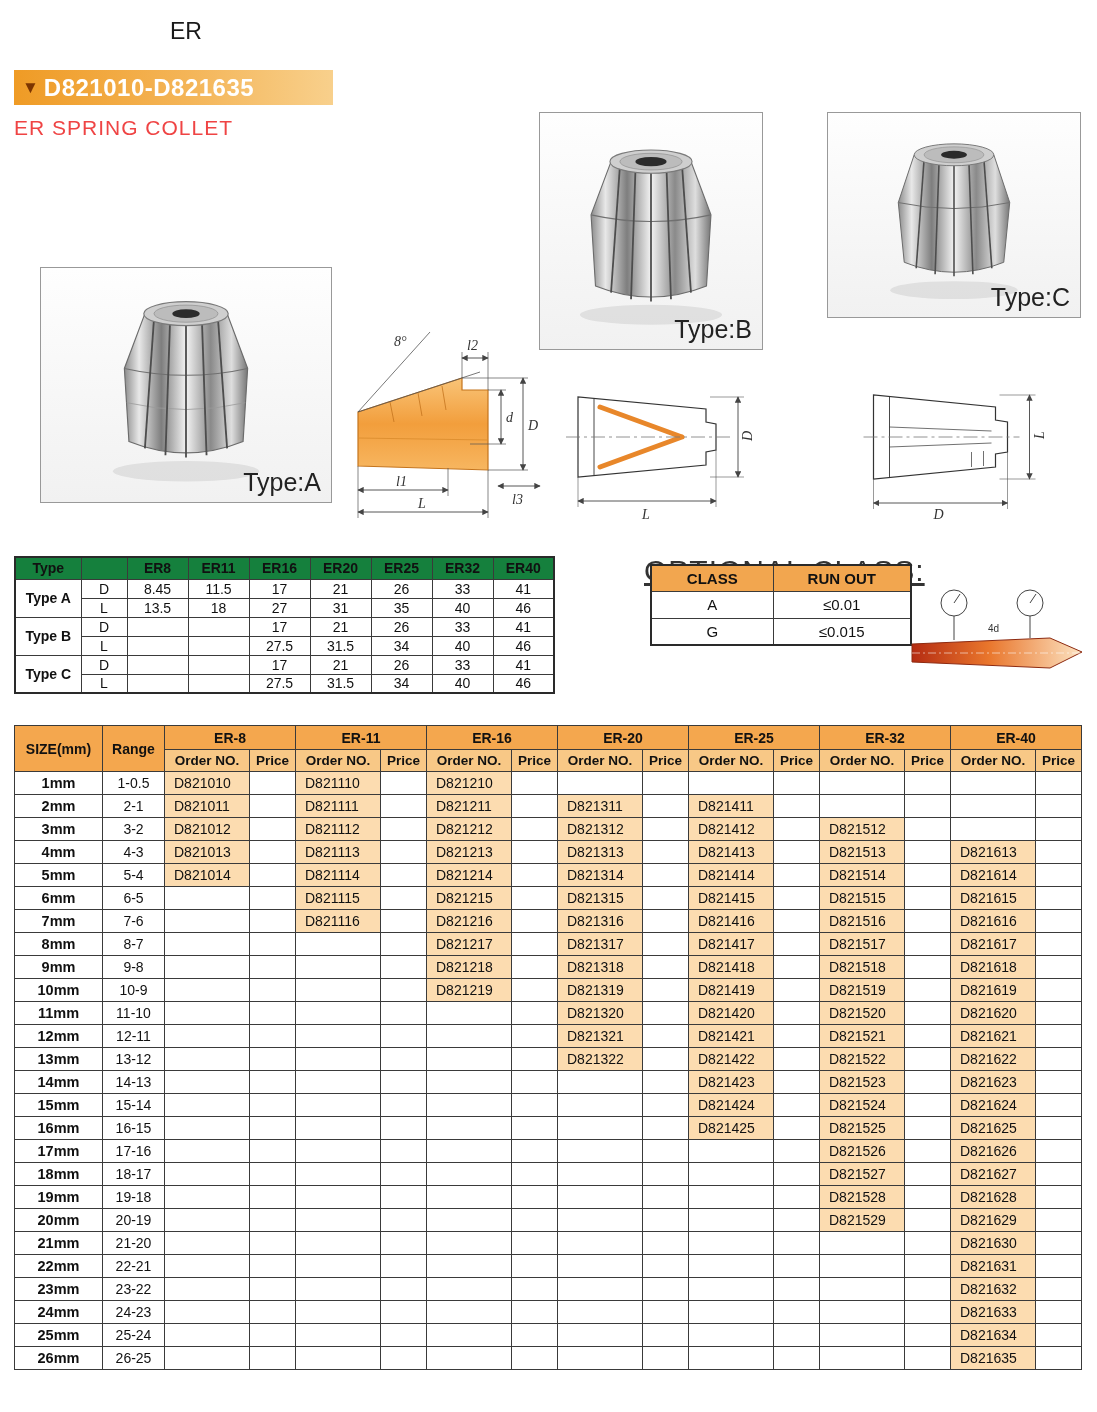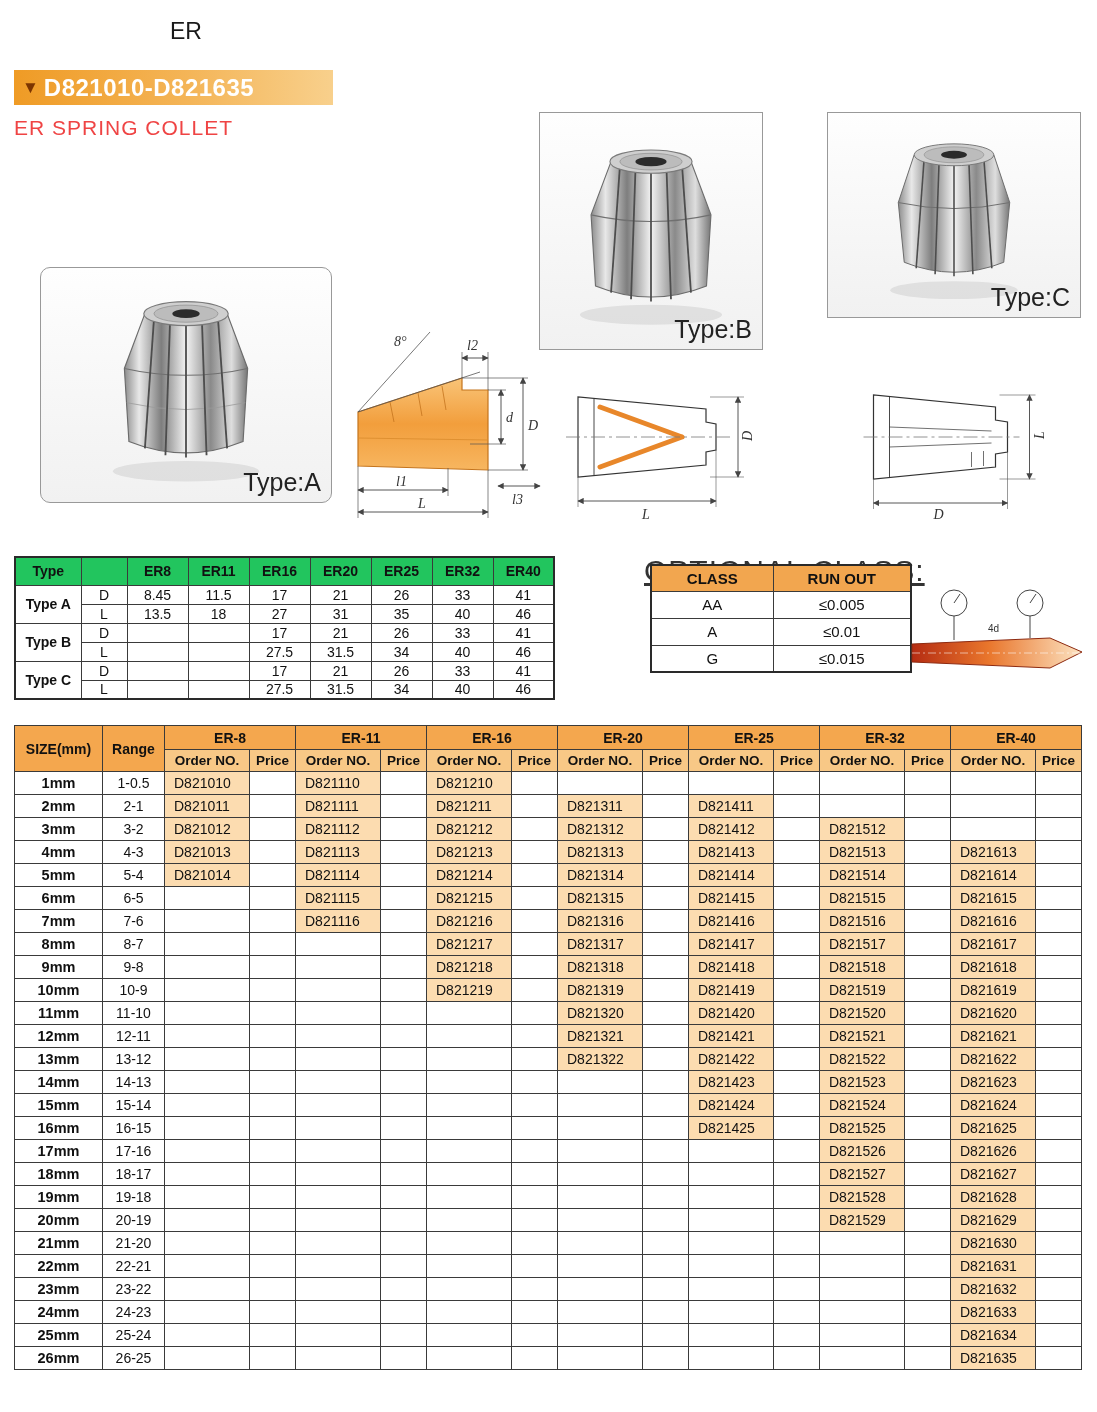"Type:A" .photo-a { border-radius: 10px -> none }
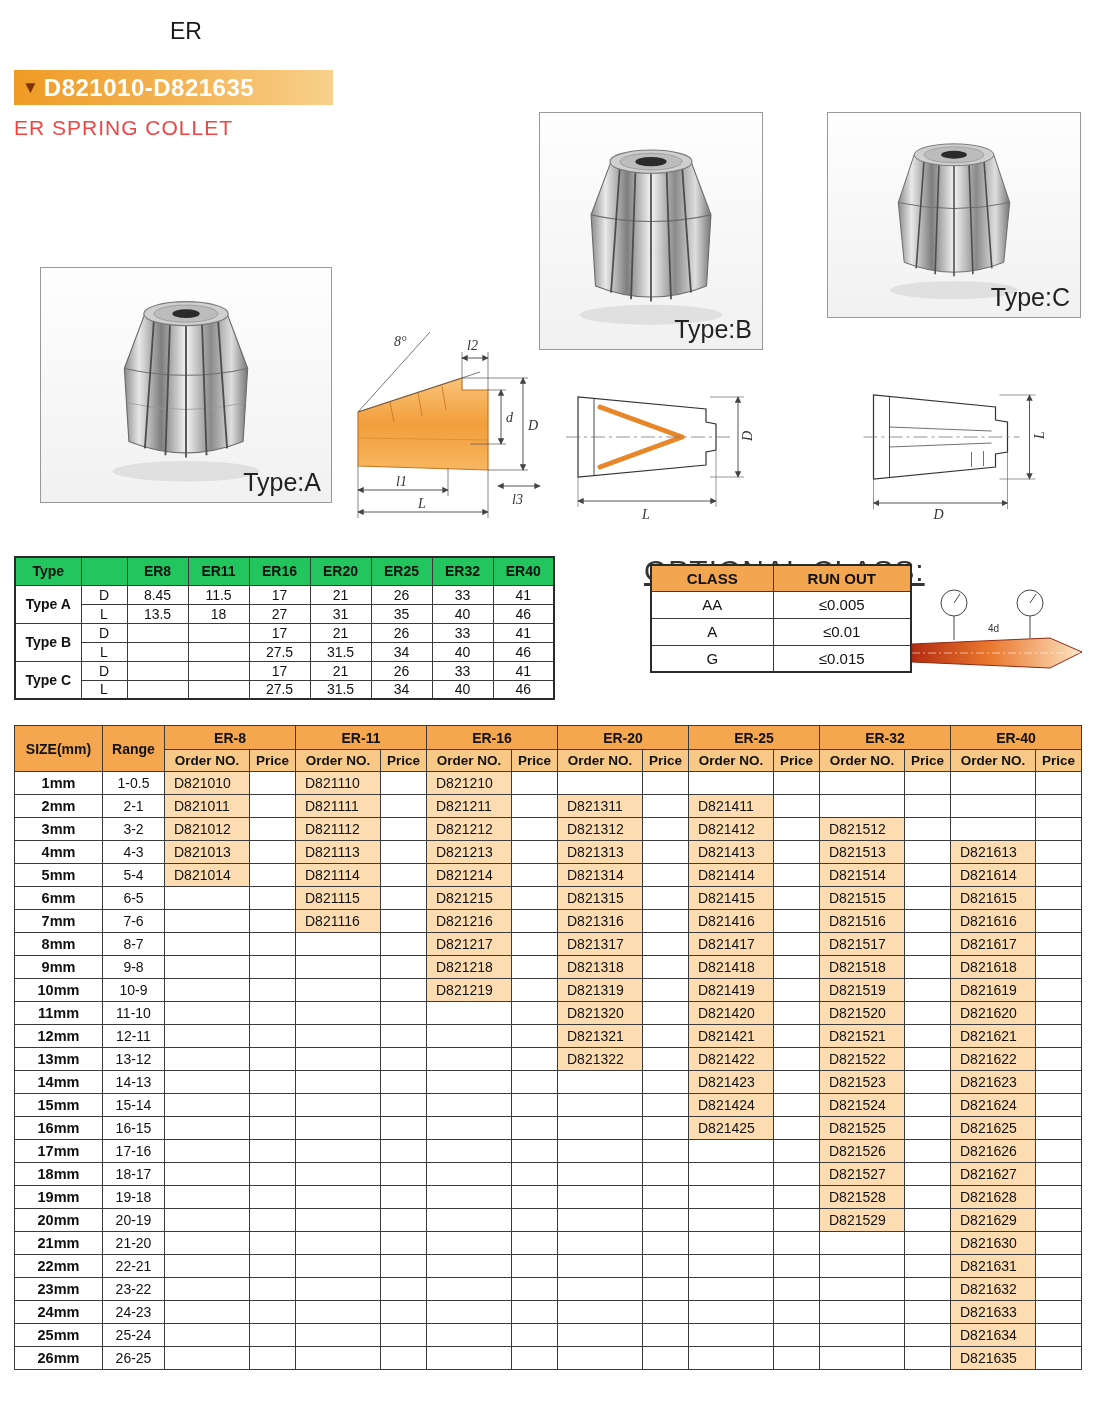"Type" .spec-table th { background: #22c55e -> #15803d; height: 28px -> 22px }
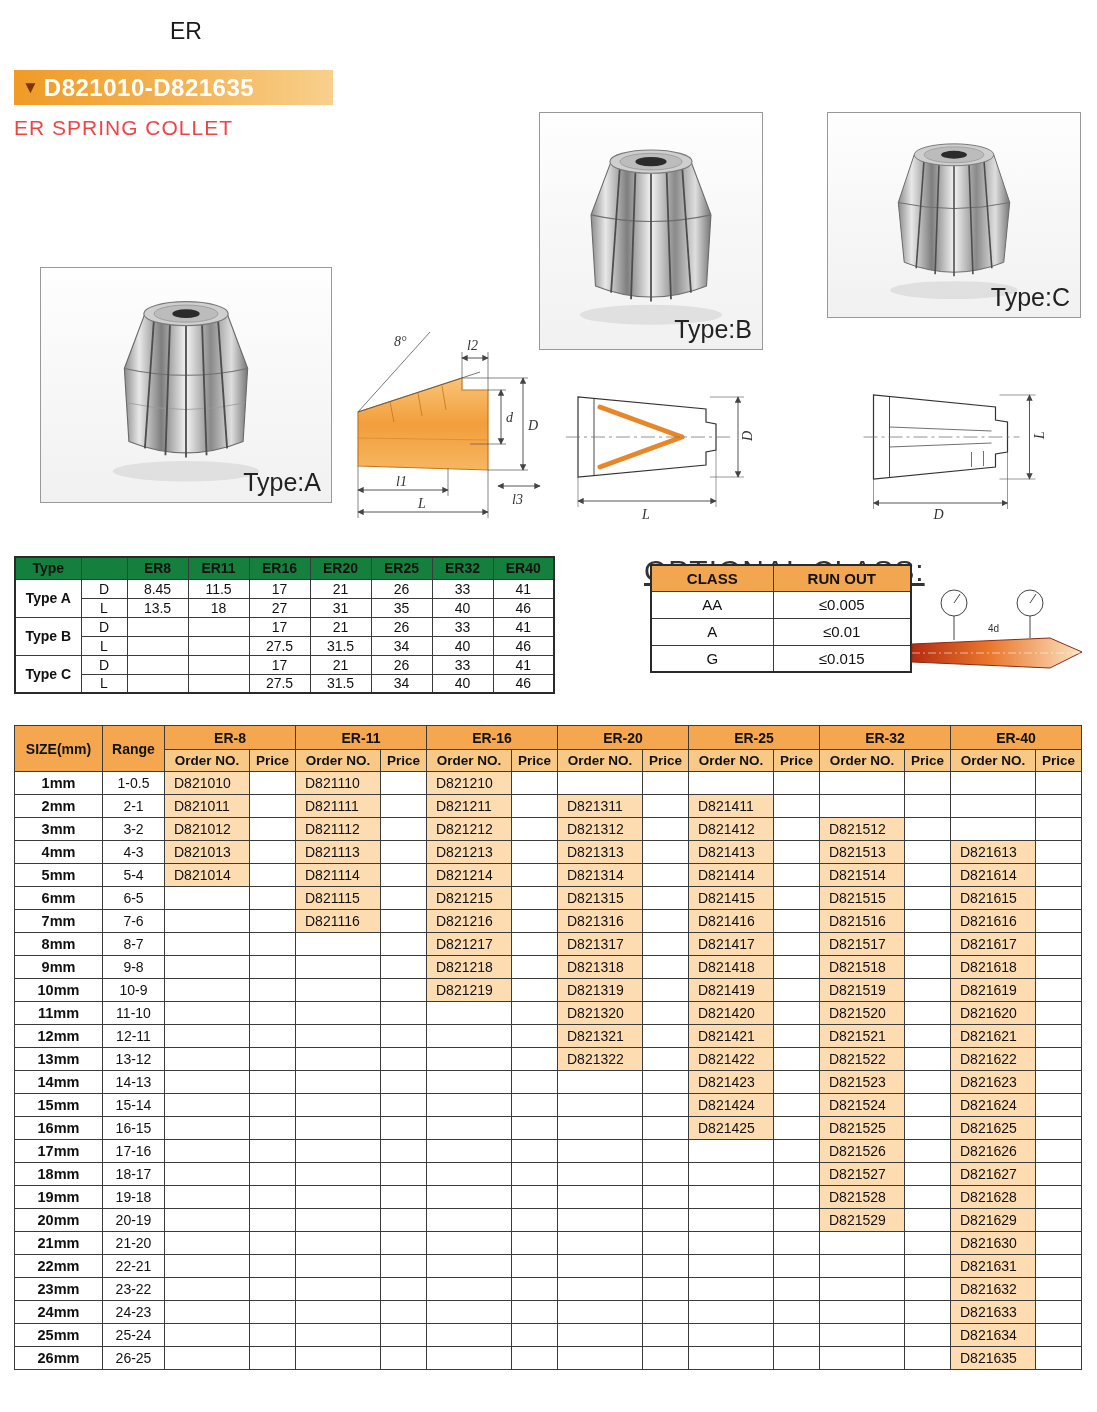"AA" tr { html: <tr> <td>AA</td> <td>≤0.005</td> </tr> -> none }
